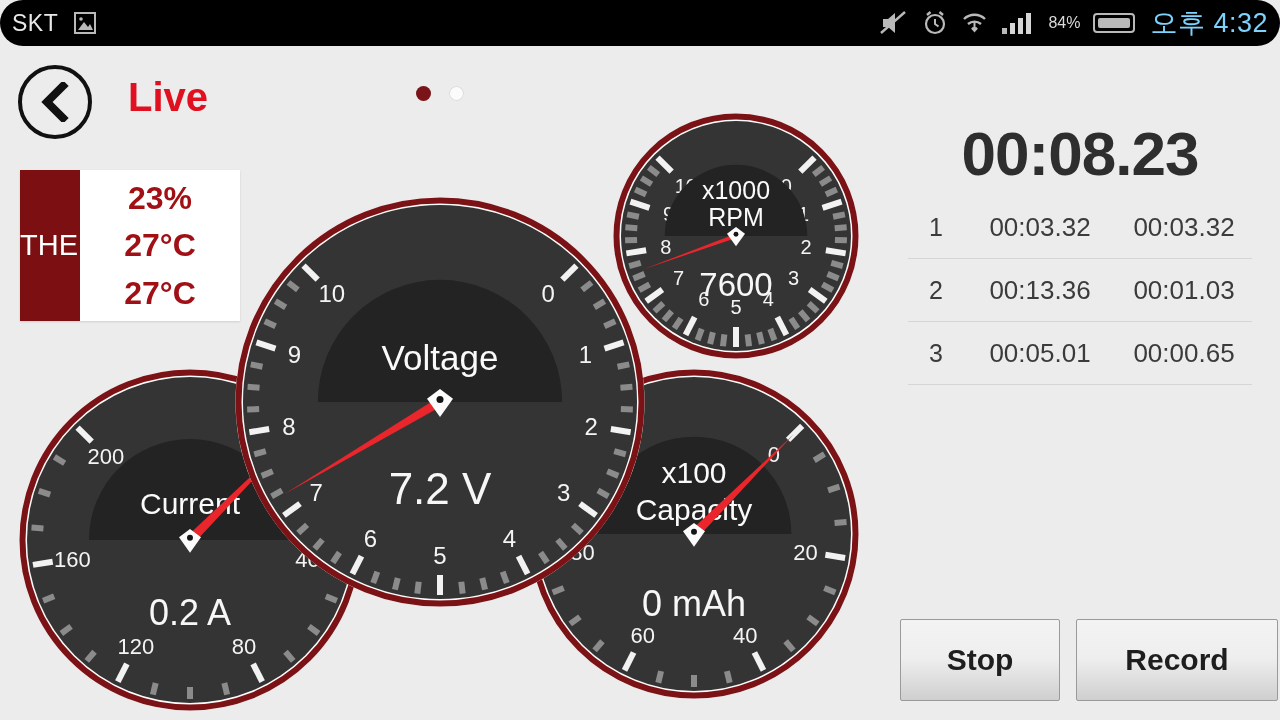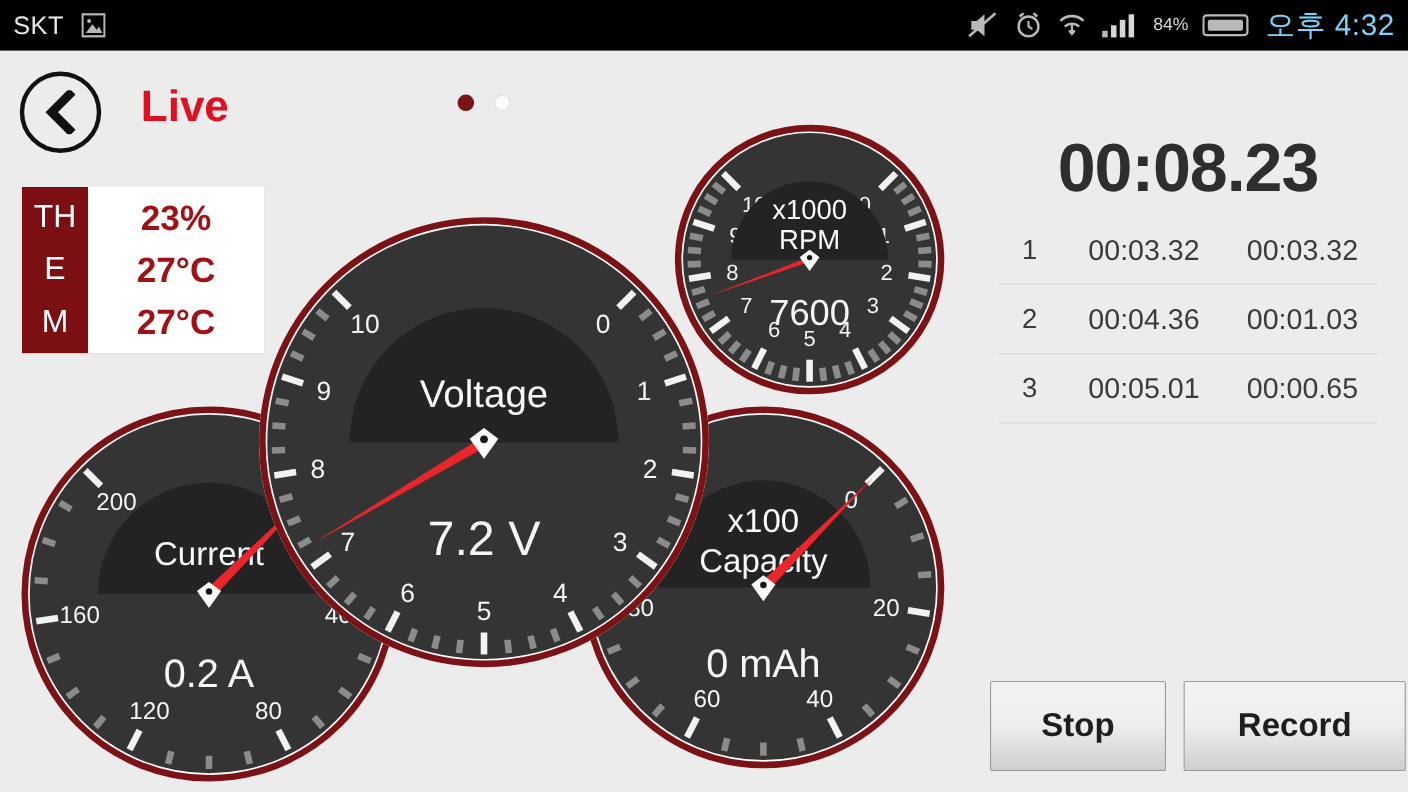"SKT" .statusbar { border-radius: none -> 23px }
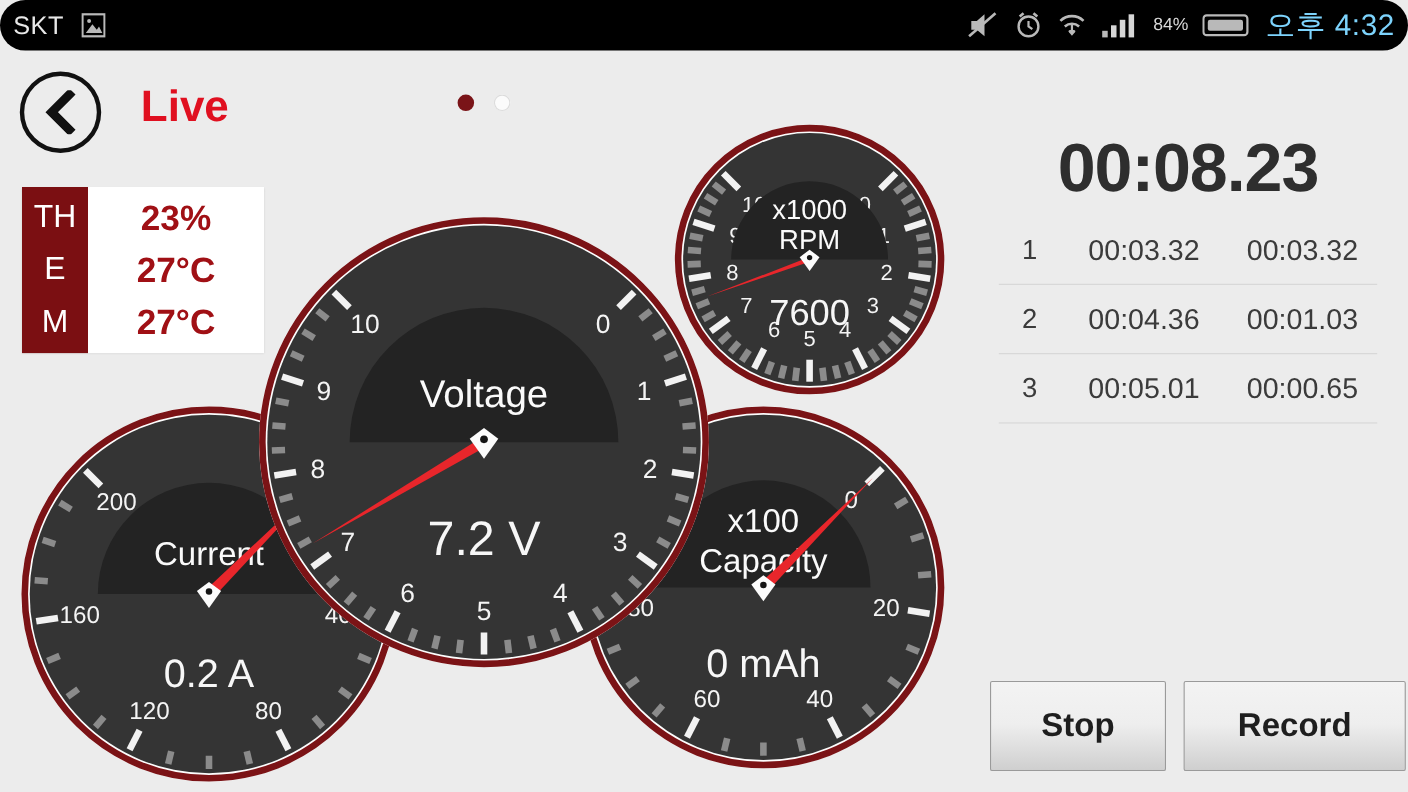"TH" .them-col { flex-direction: column -> row }
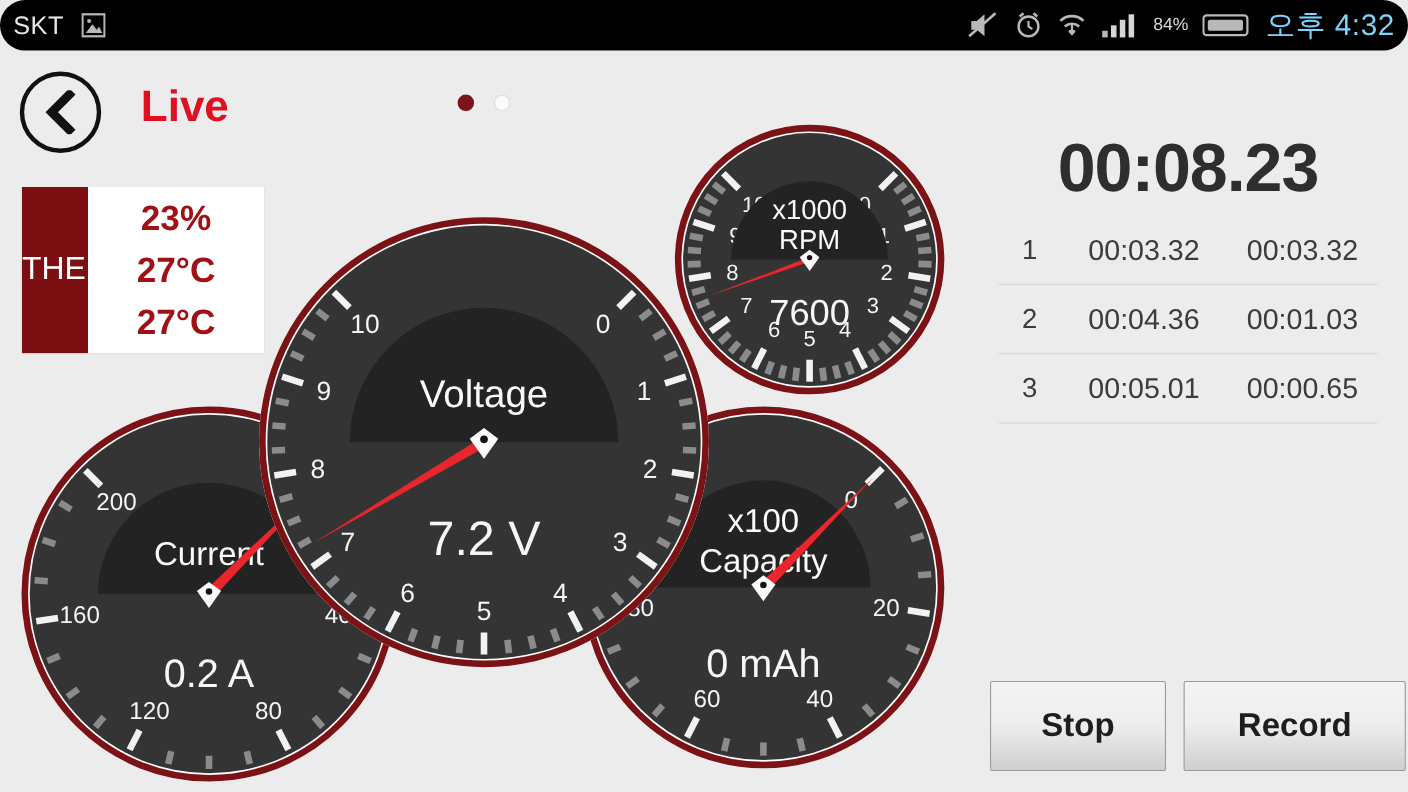"00:04.36" div.lap-total { text: 00:04.36 -> 00:13.36 }
